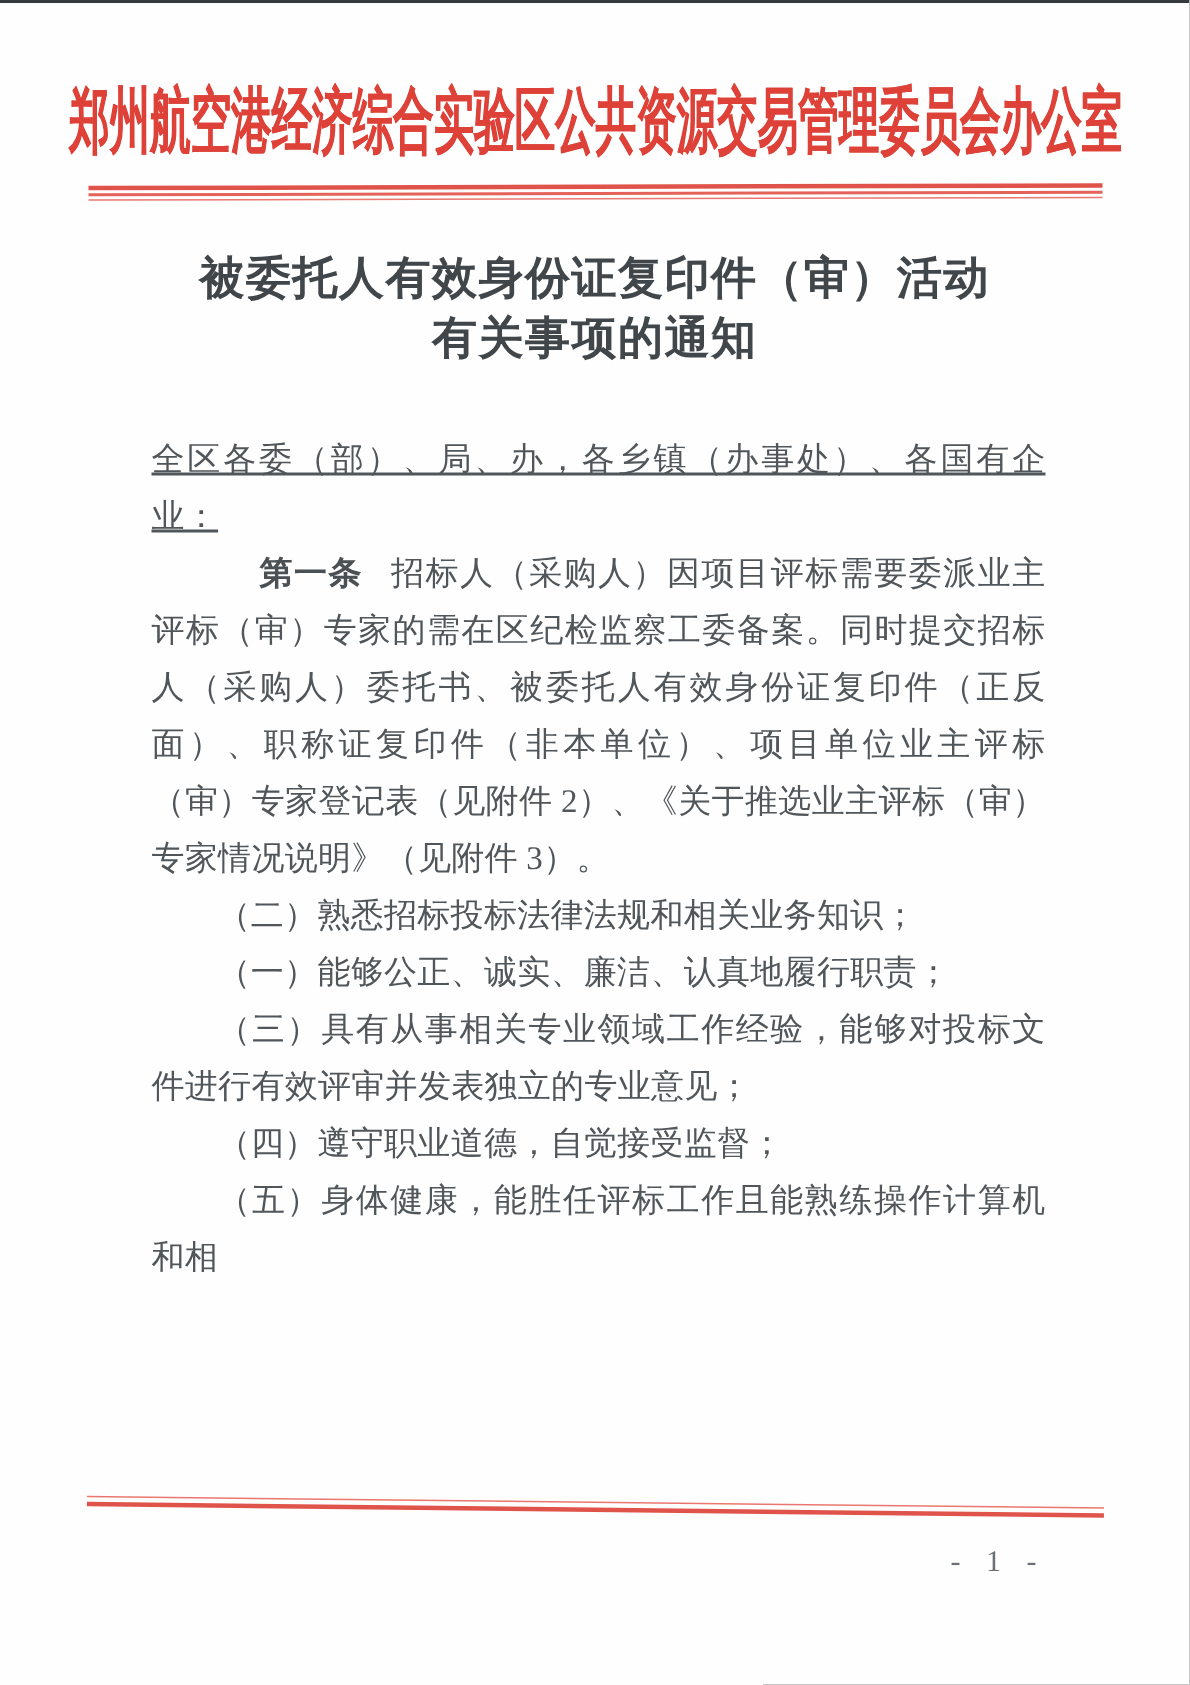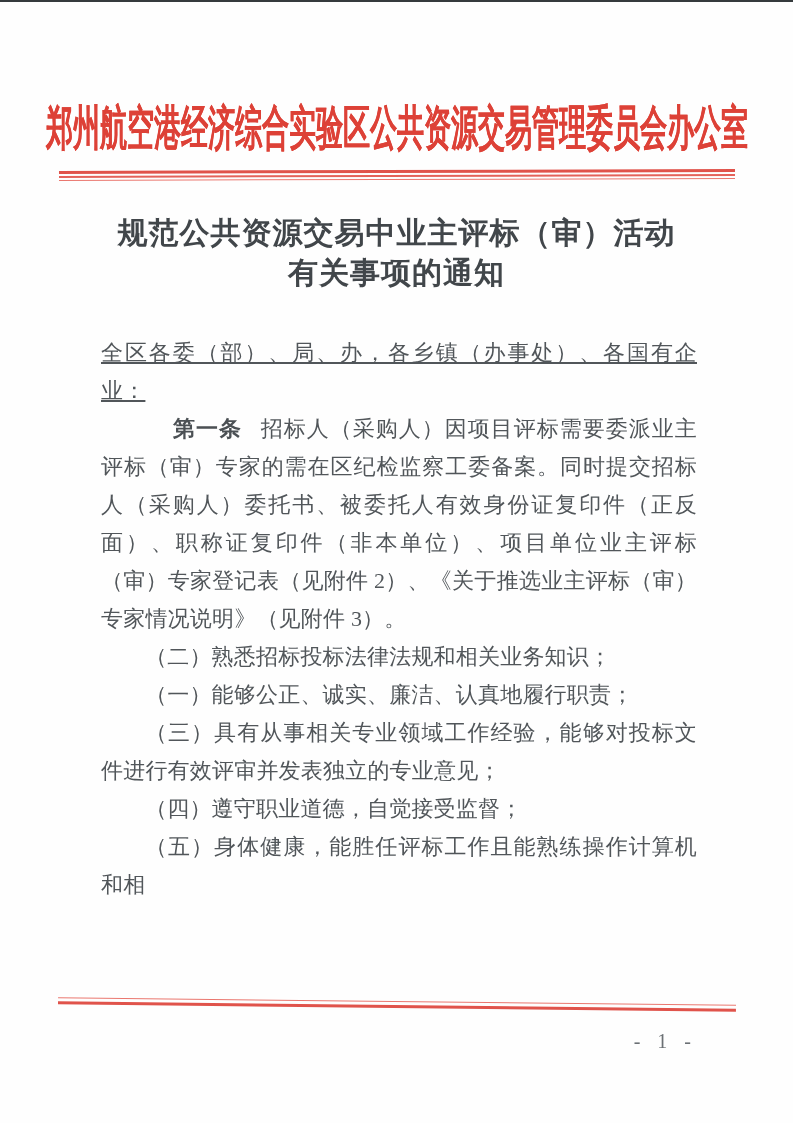"郑州航空港经济综合实验区公共资源交易管理委员会办公室" .letterhead { padding-top: 97px -> 50px }
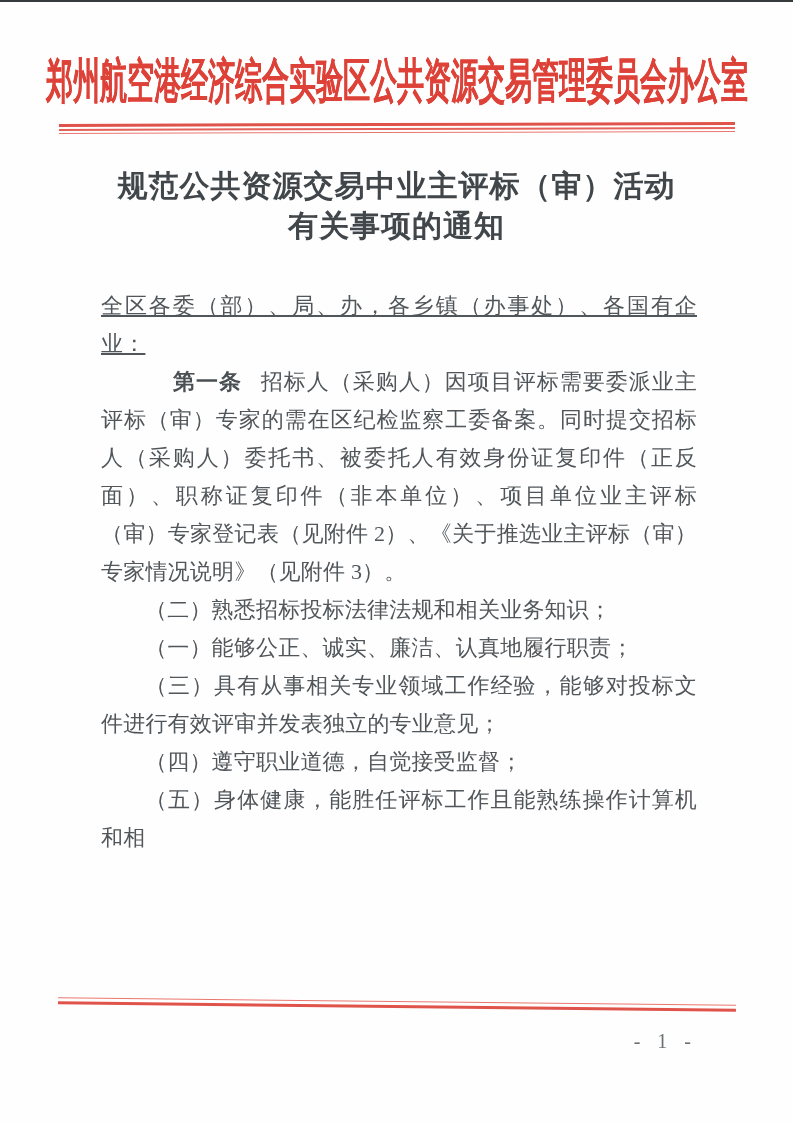"规范公共资源交易中业主评标（审）活动" div { text: 规范公共资源交易中业主评标 -> 被委托人有效身份证复印件 }
